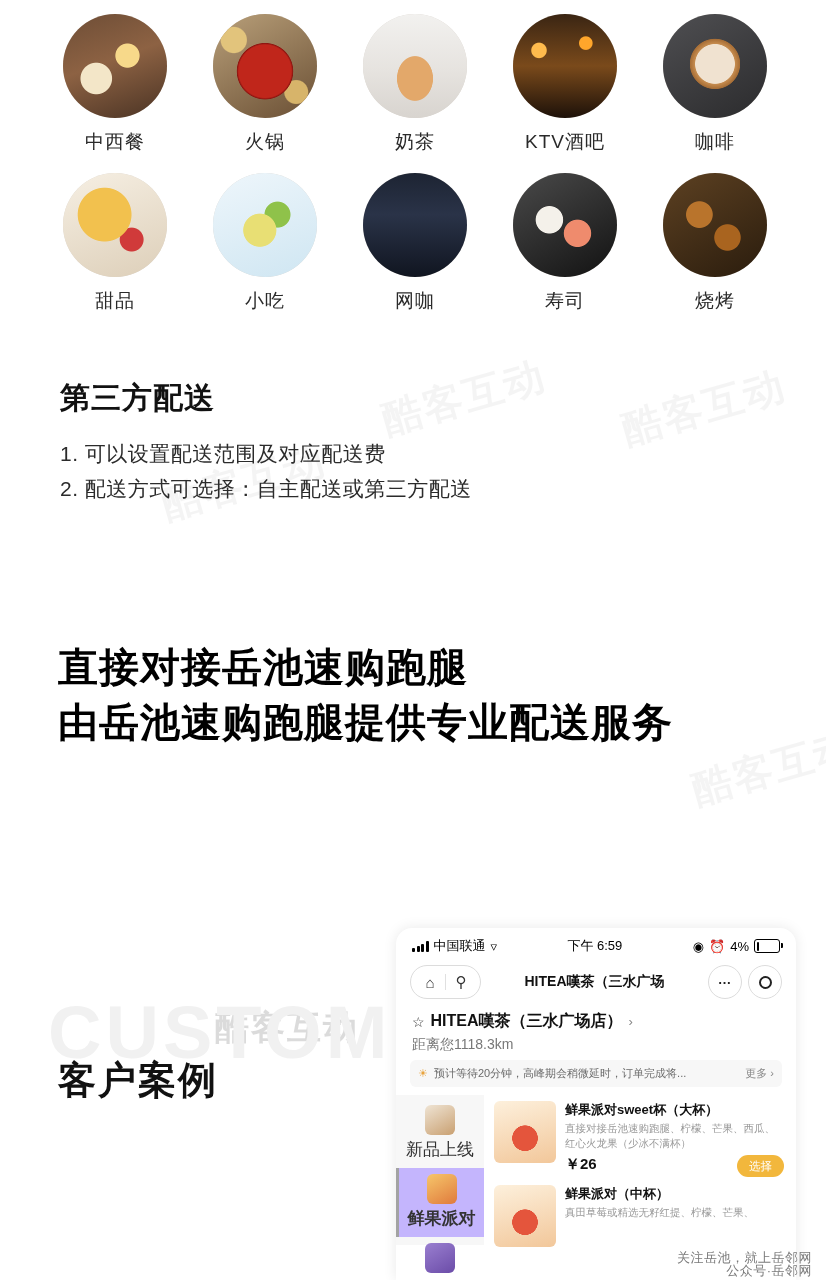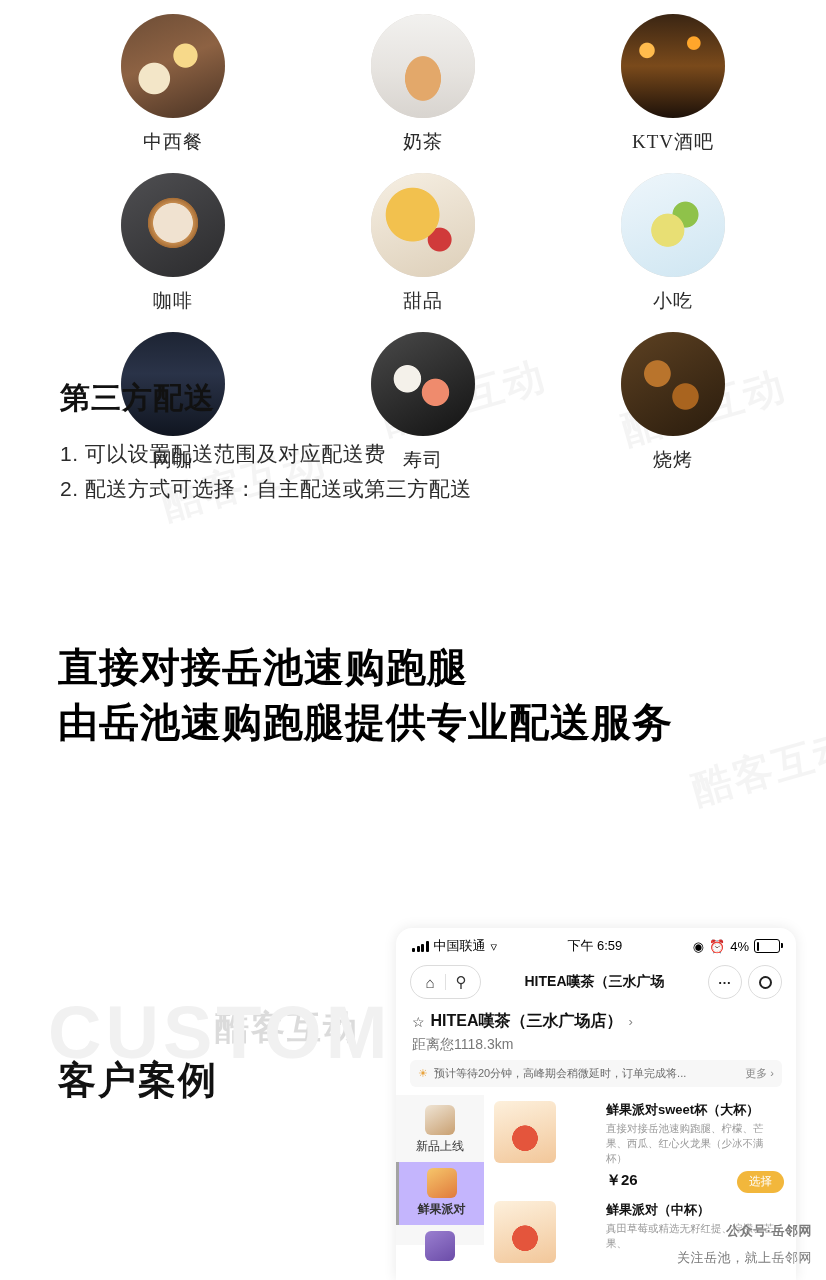"中西餐" .cat-grid { font-family: Liberation Serif, serif -> none; grid-template-columns: repeat(3, 1fr) -> repeat(5, 1fr); left: 48px -> 40px }
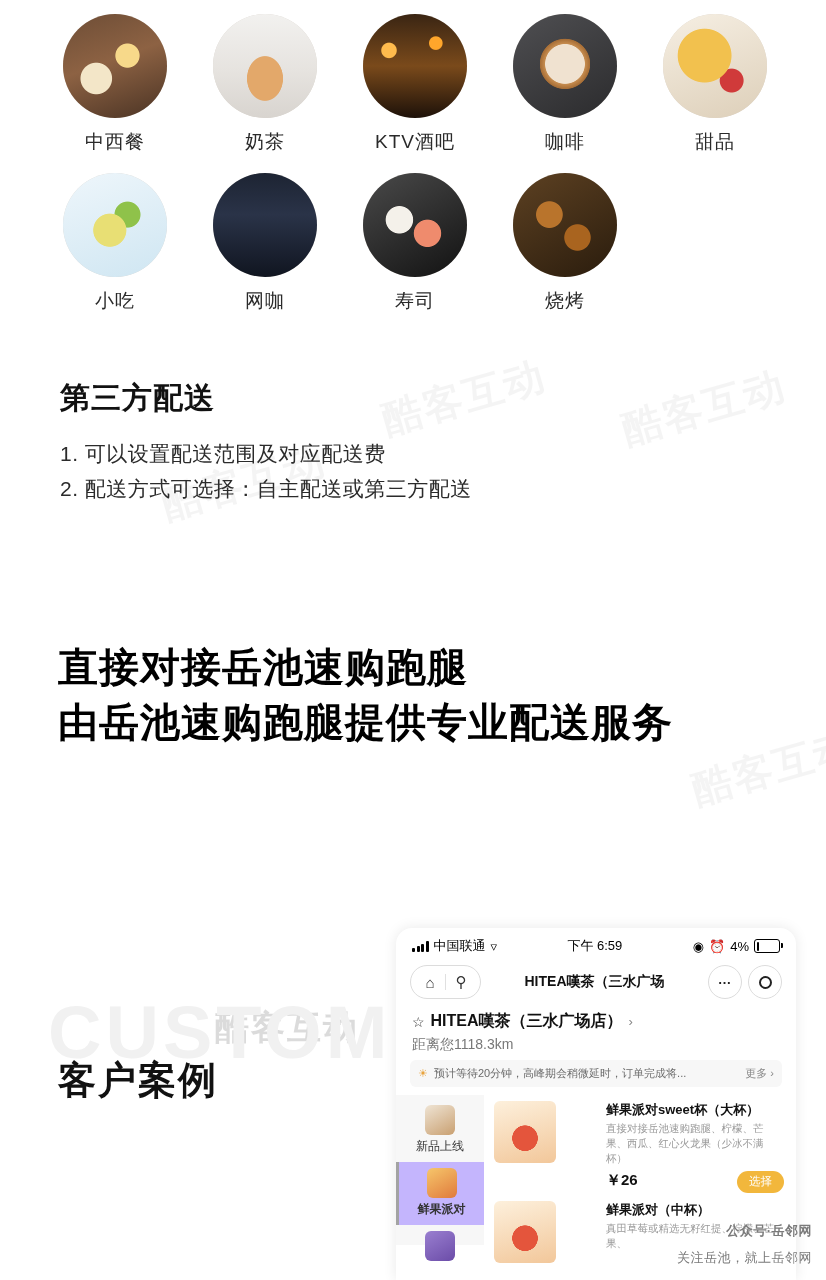"火锅" div.cat-cell { html: none -> <div> <div> <div></div> </div> <div>火锅</div> </div> }
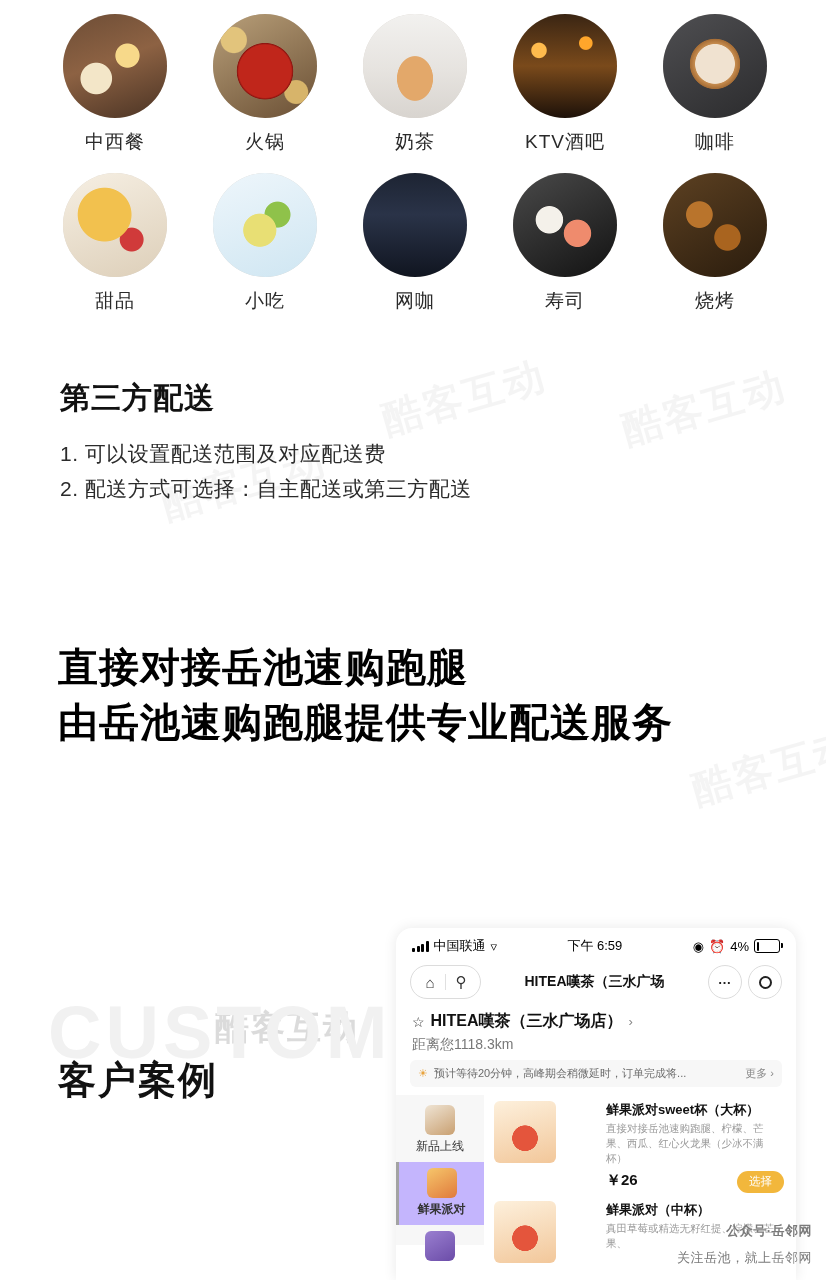"鲜果派对sweet杯（大杯）" .item-info { margin-left: 41px -> none }
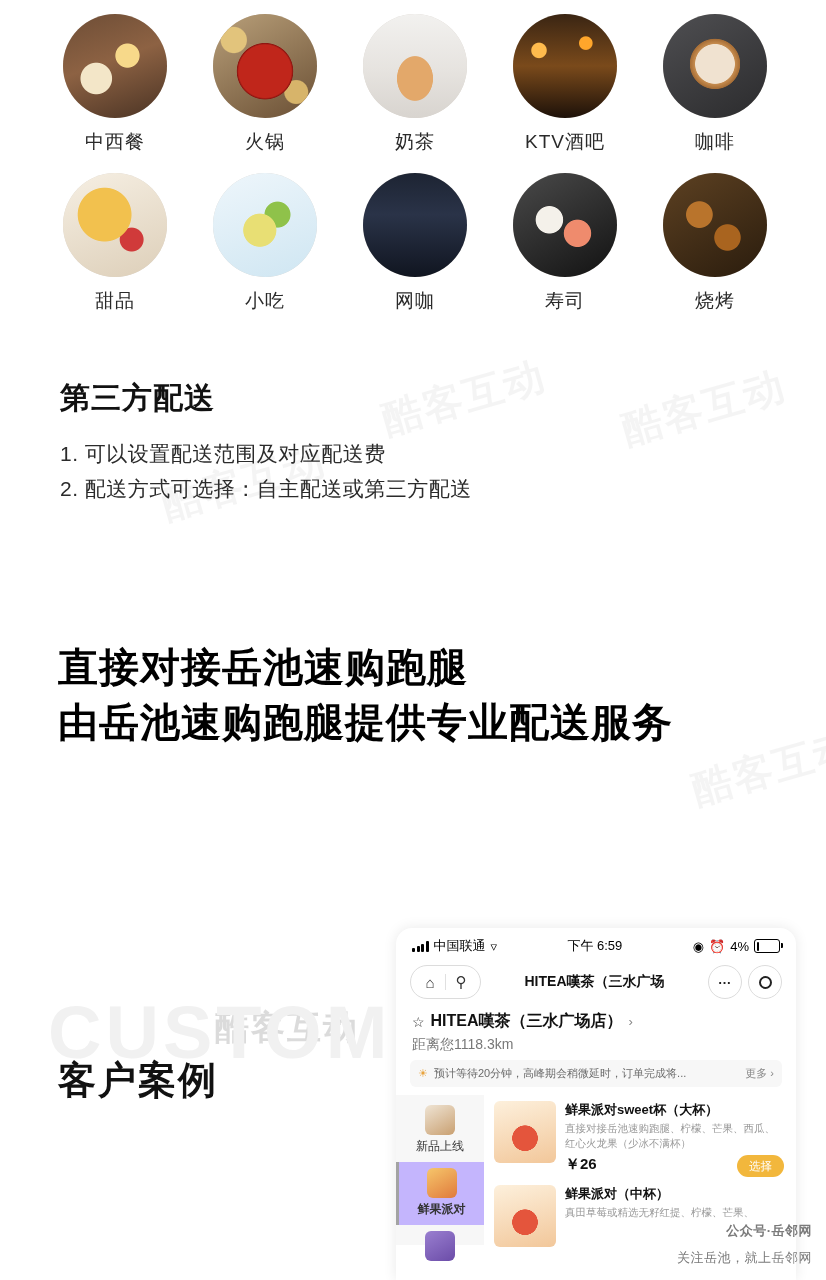"新品上线" .menu-cat { font-size: 12px -> 17px }
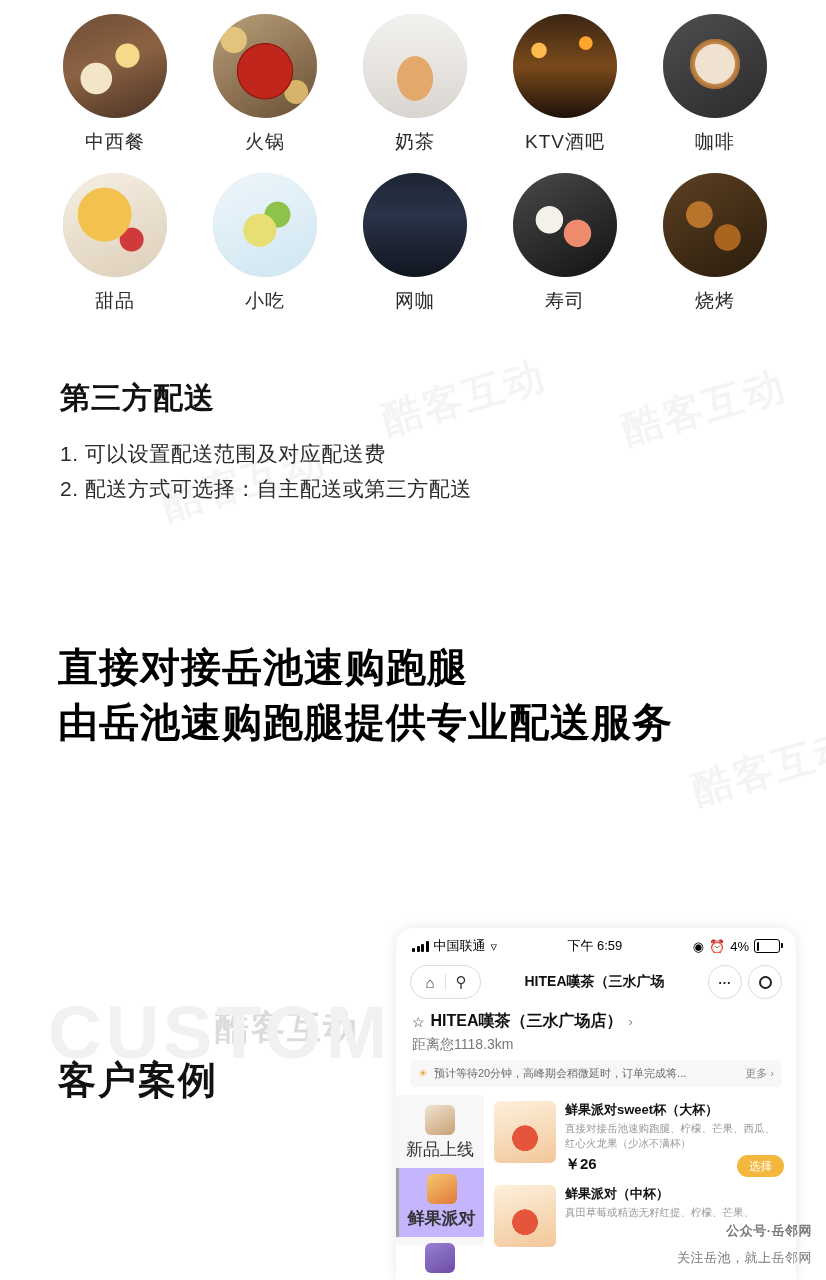"公众号·岳邻网" .credit-1 { font-weight: bold -> none; top: 1222px -> 1262px }
